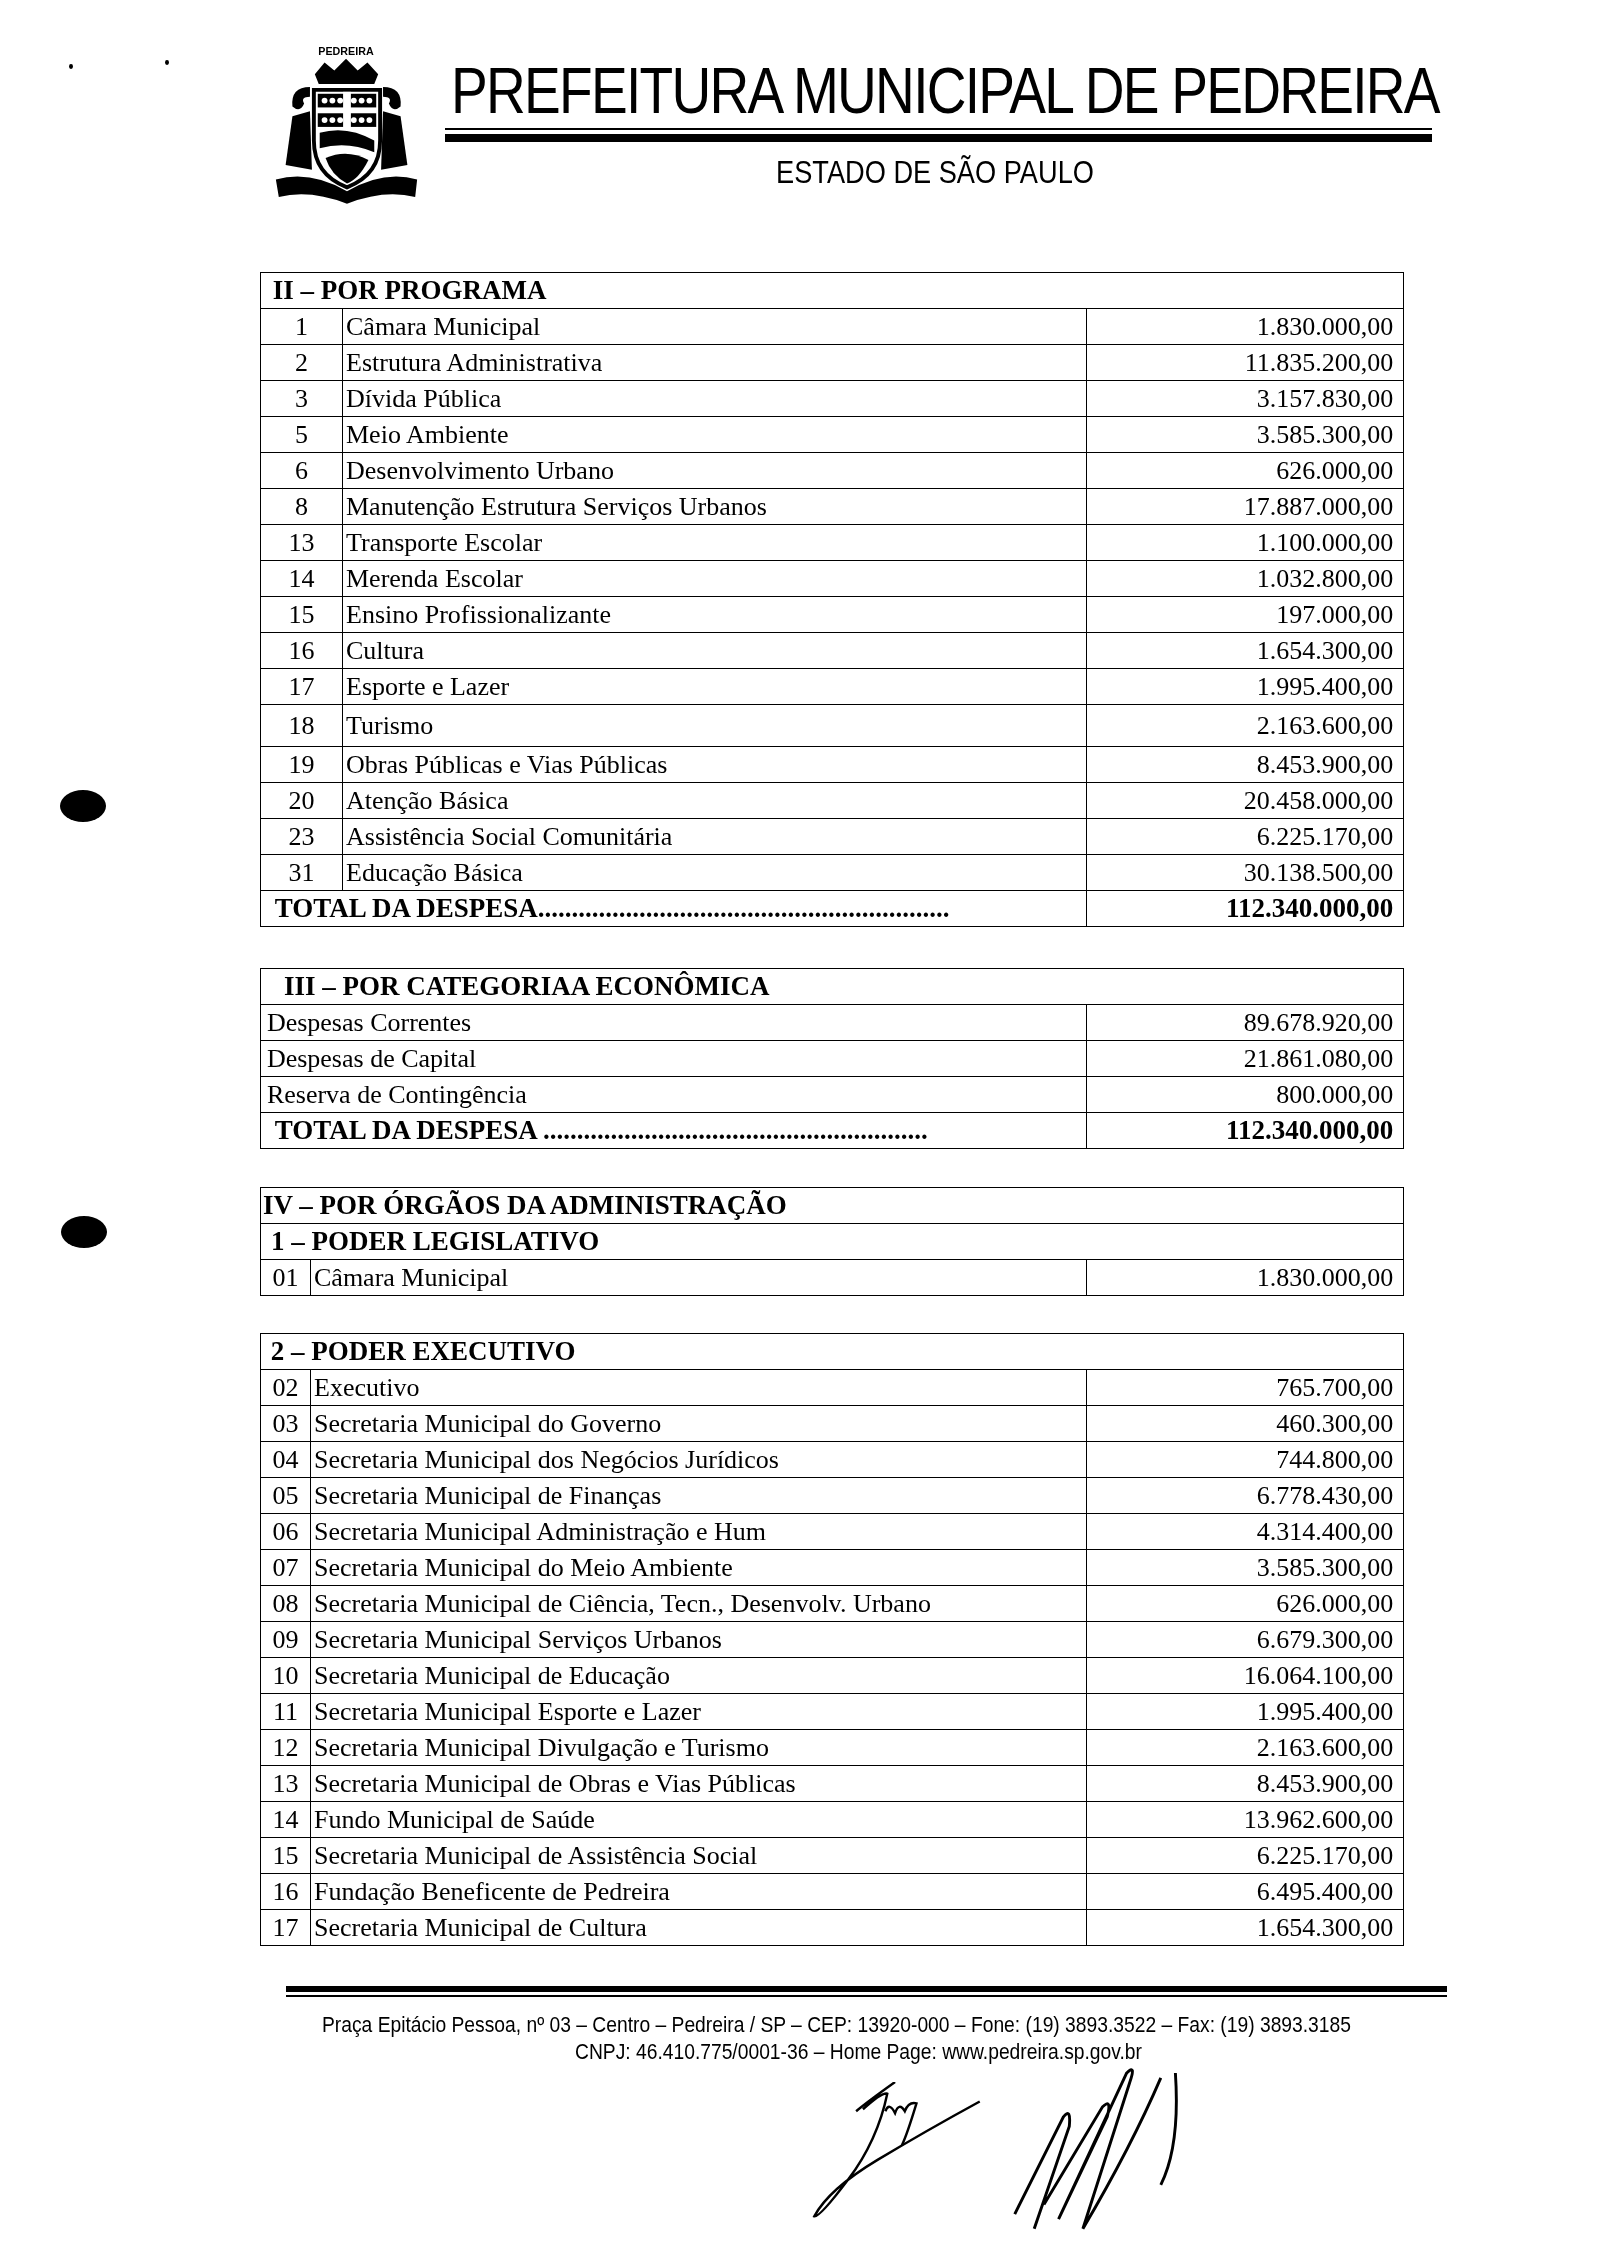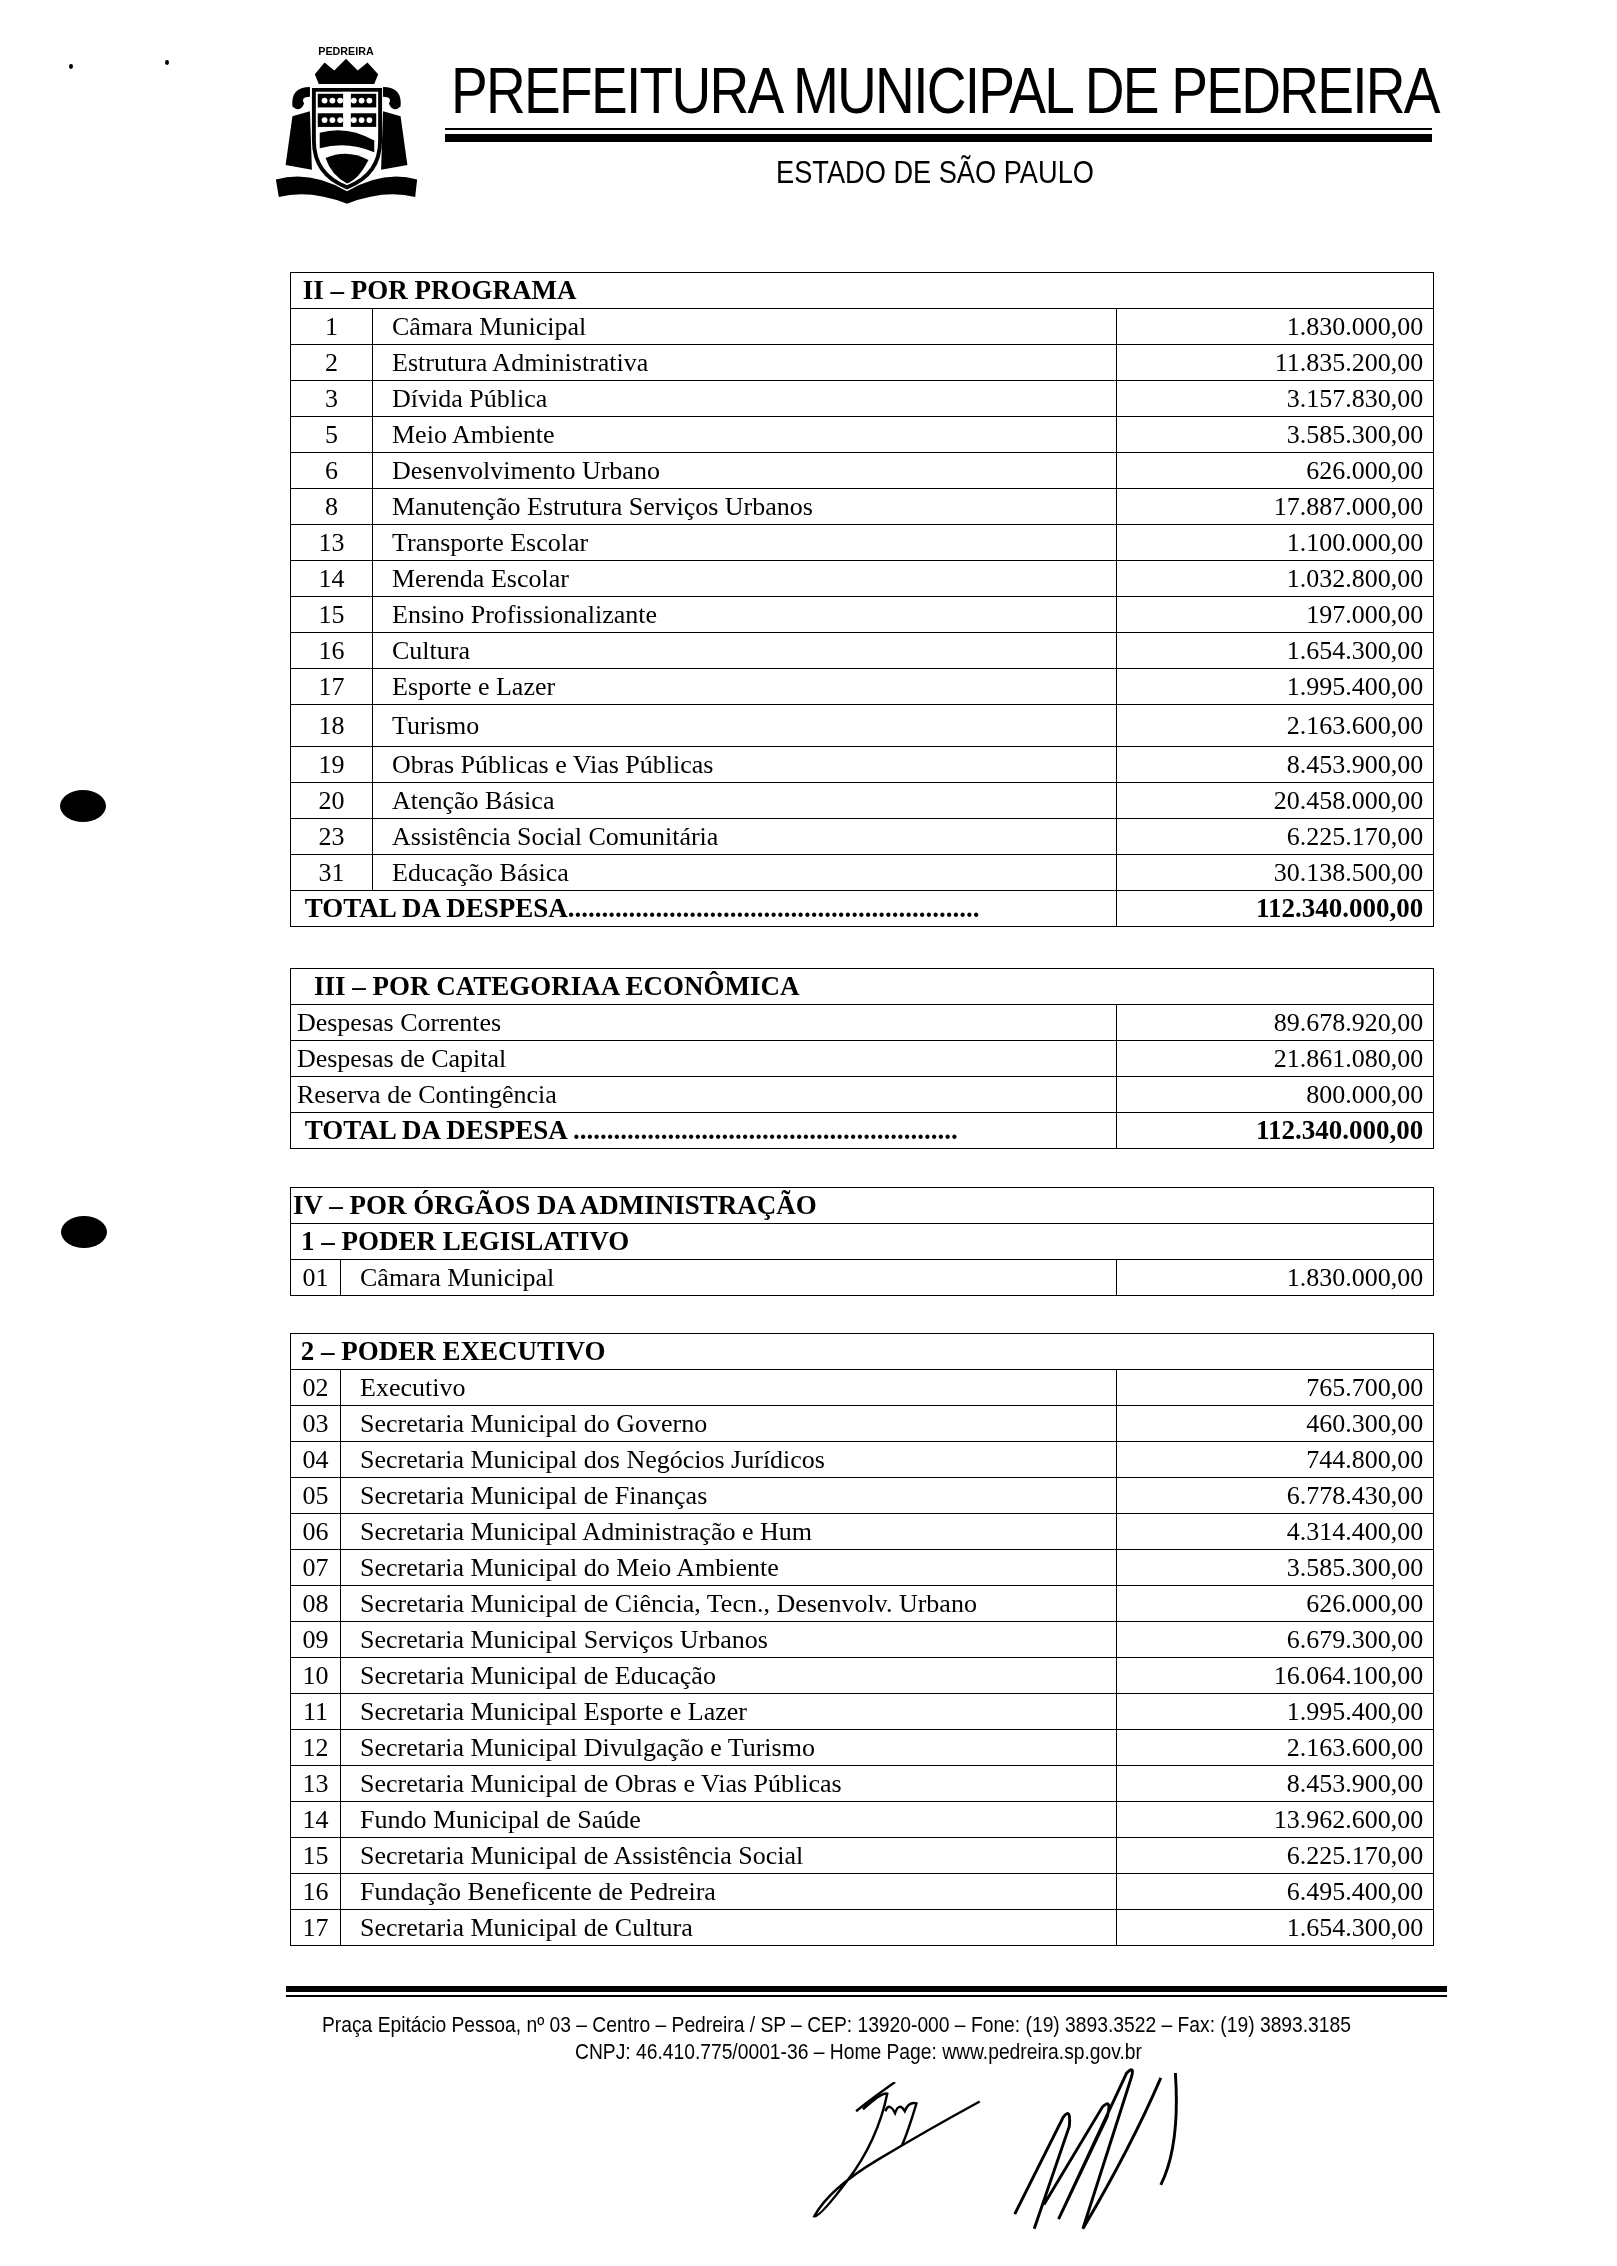"II – POR PROGRAMA" table.doc { left: 290px -> 260px }
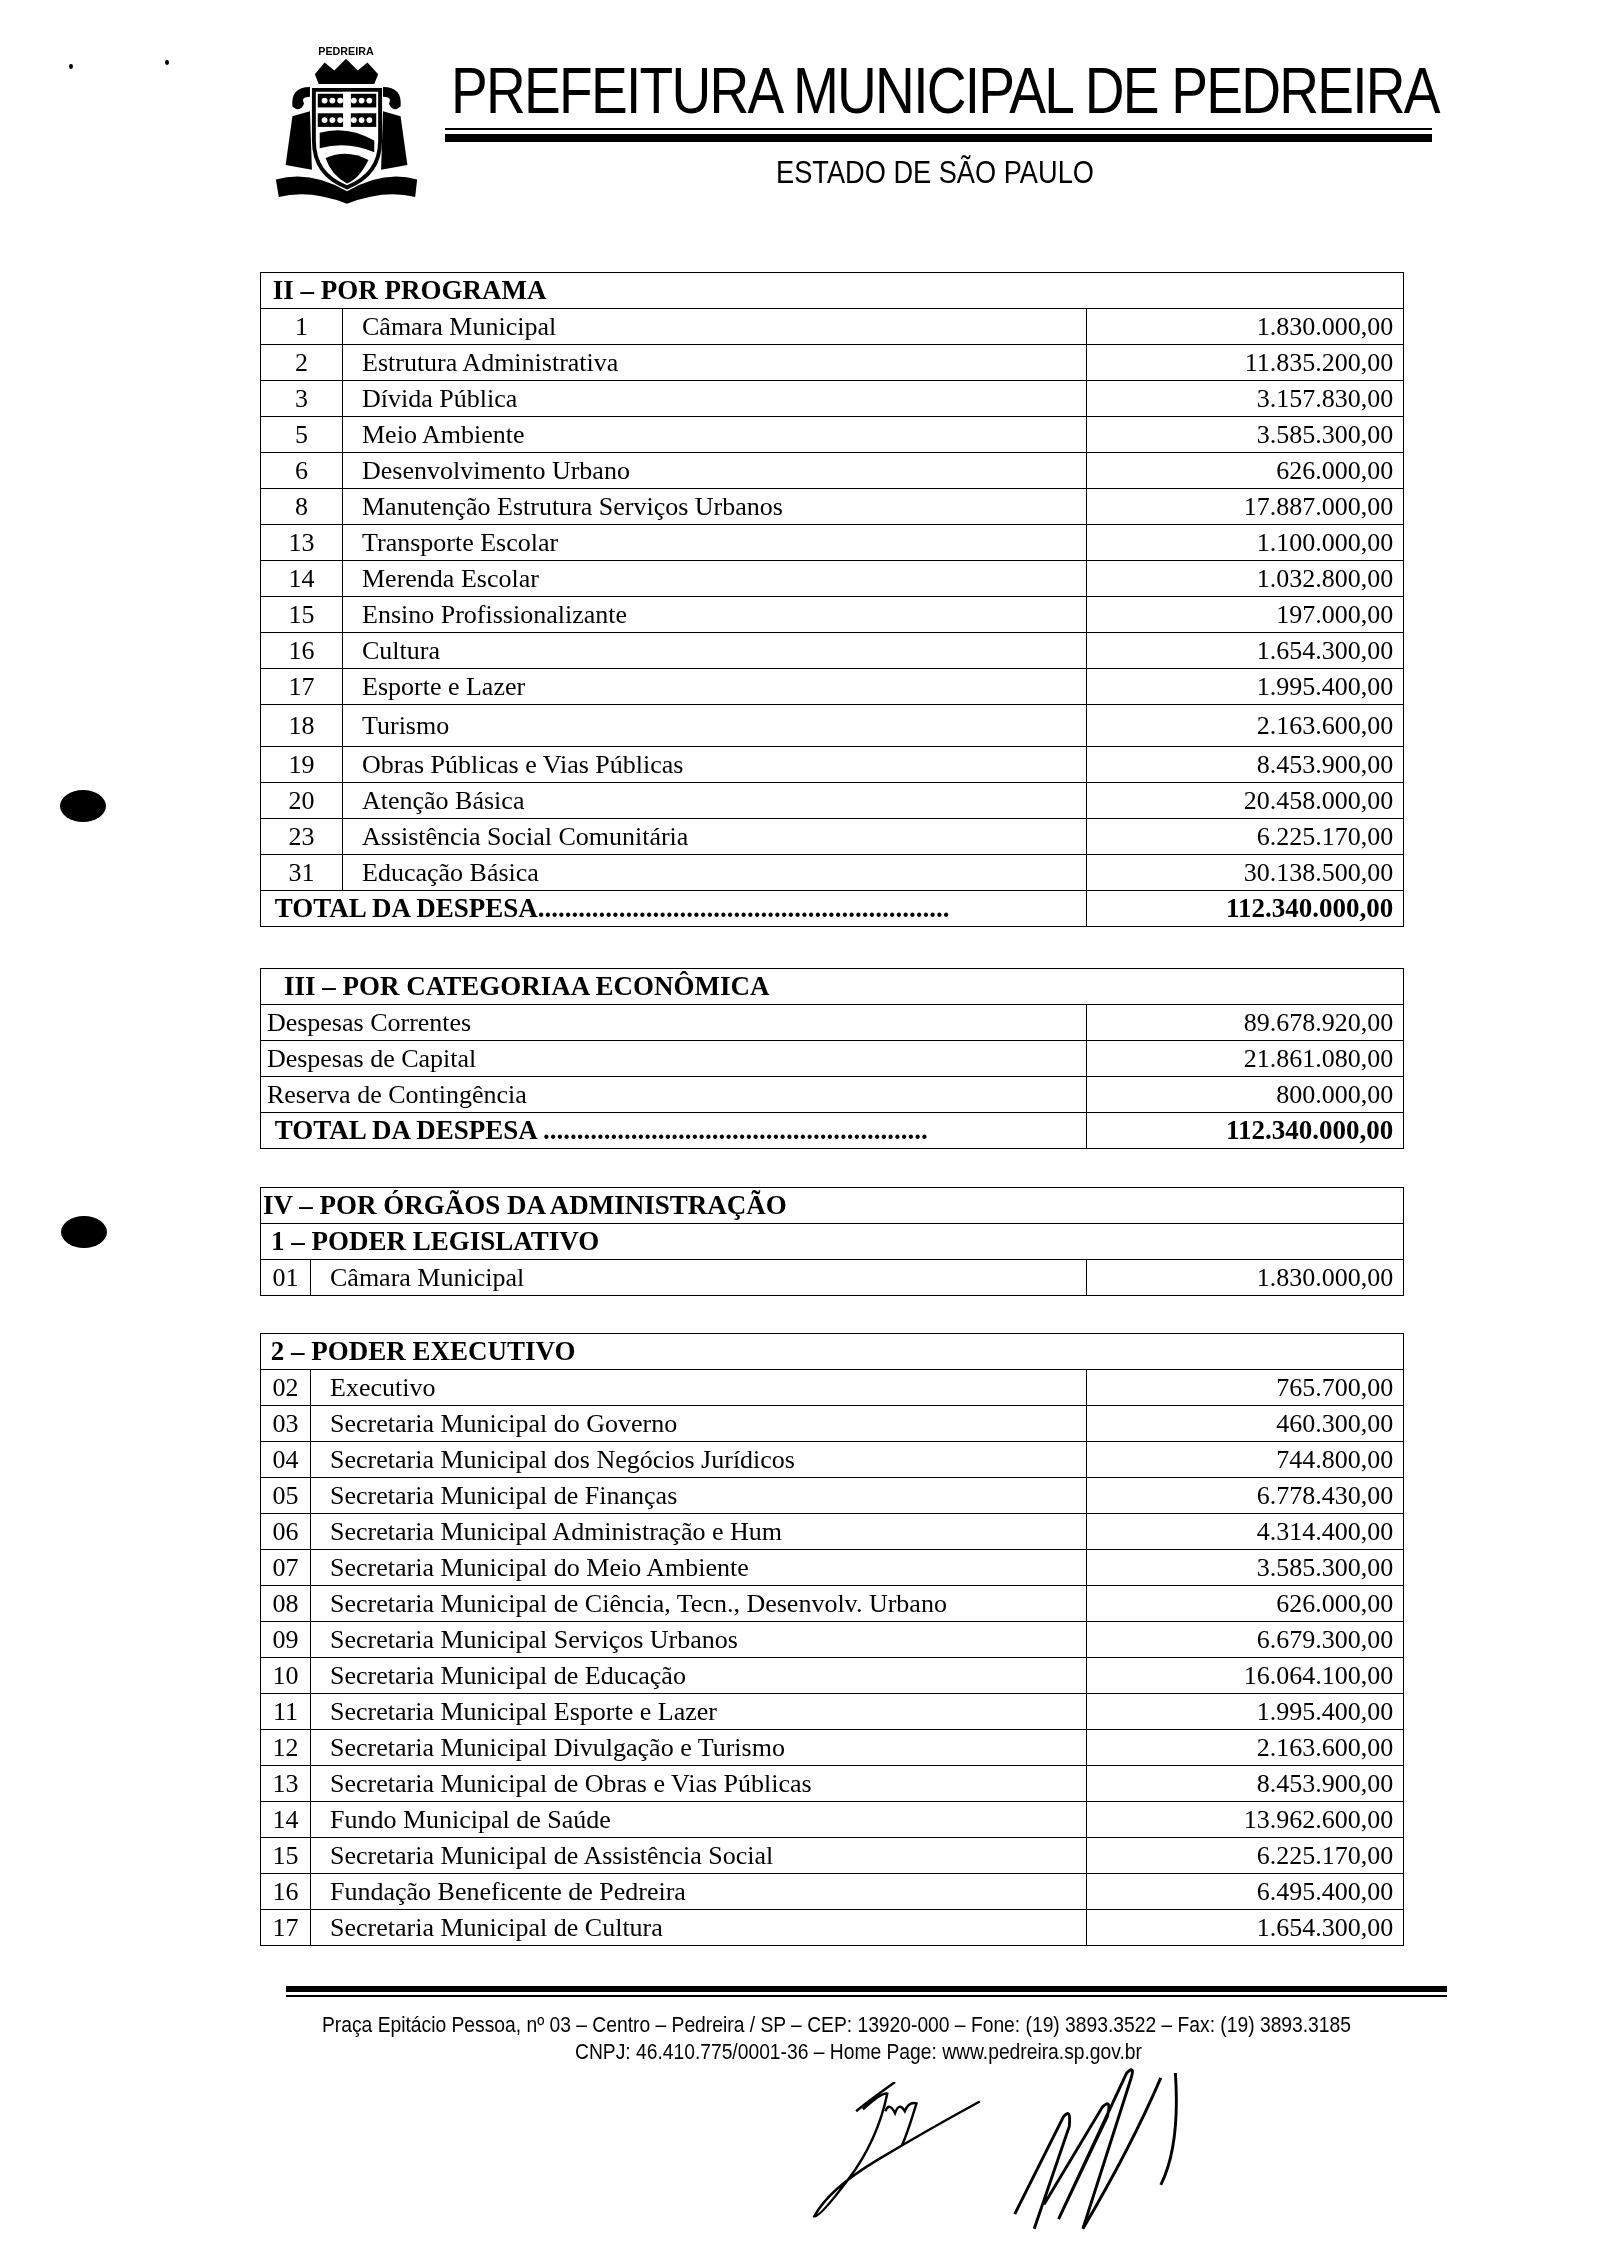"Câmara Municipal" table.doc td.label { padding-left: 19px -> 3px }
